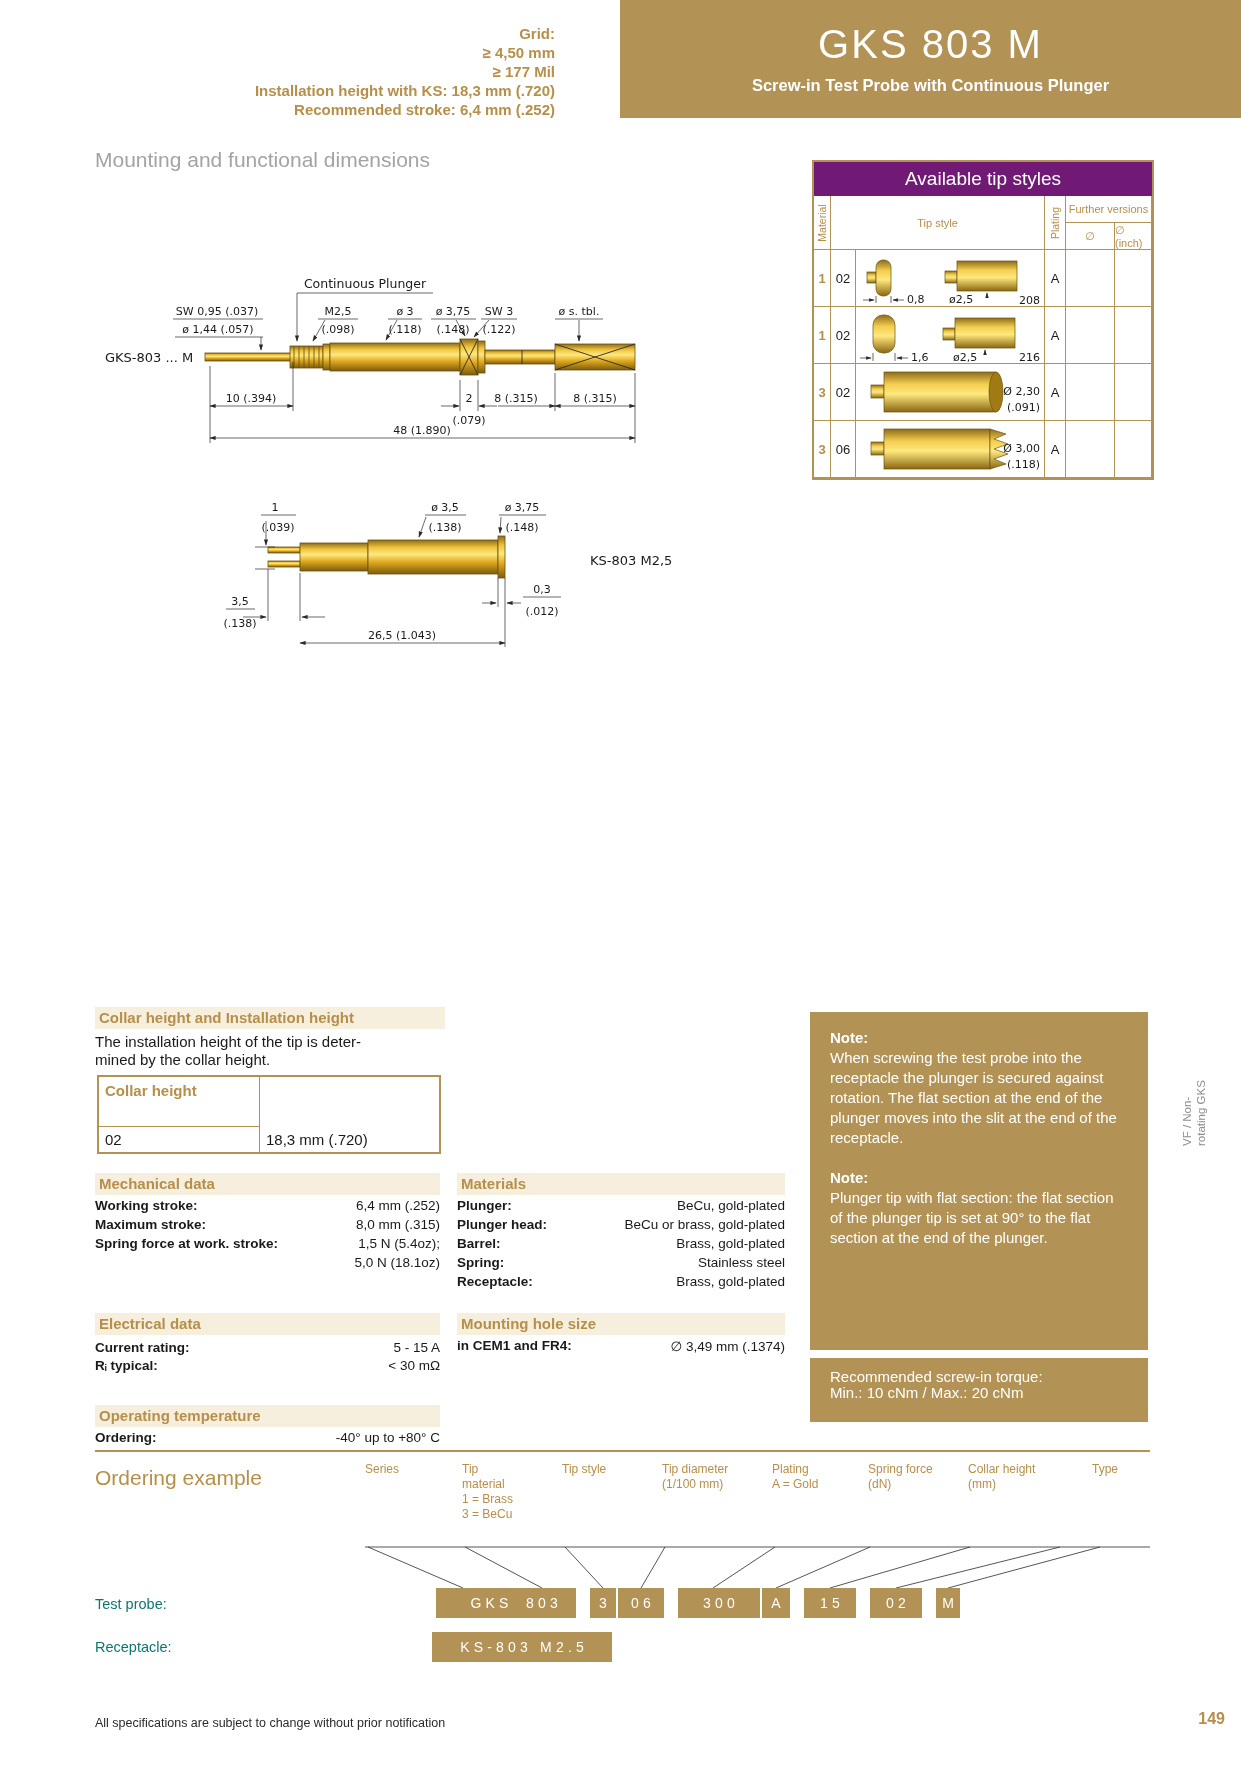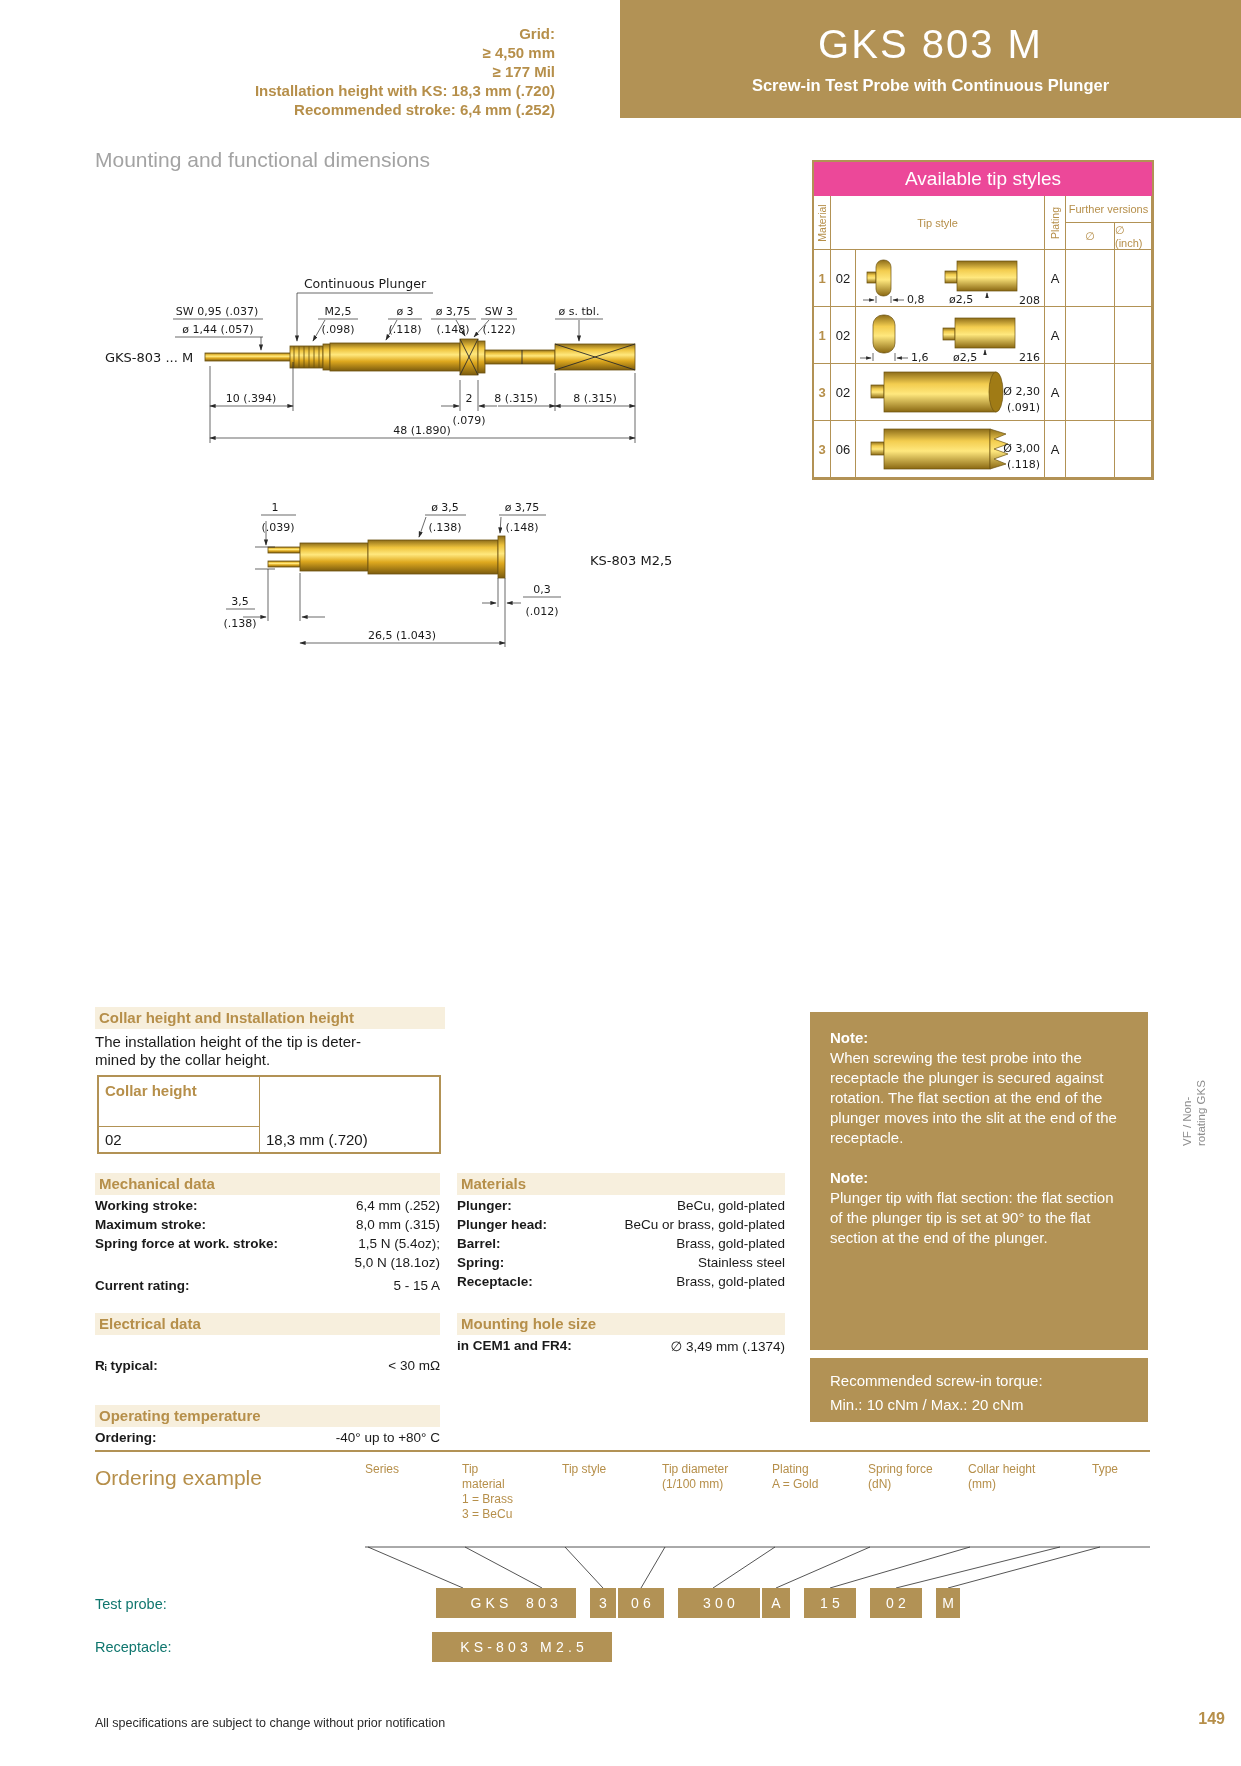"Available tip styles" .tt-title { background: #ec4899 -> #701a75 }
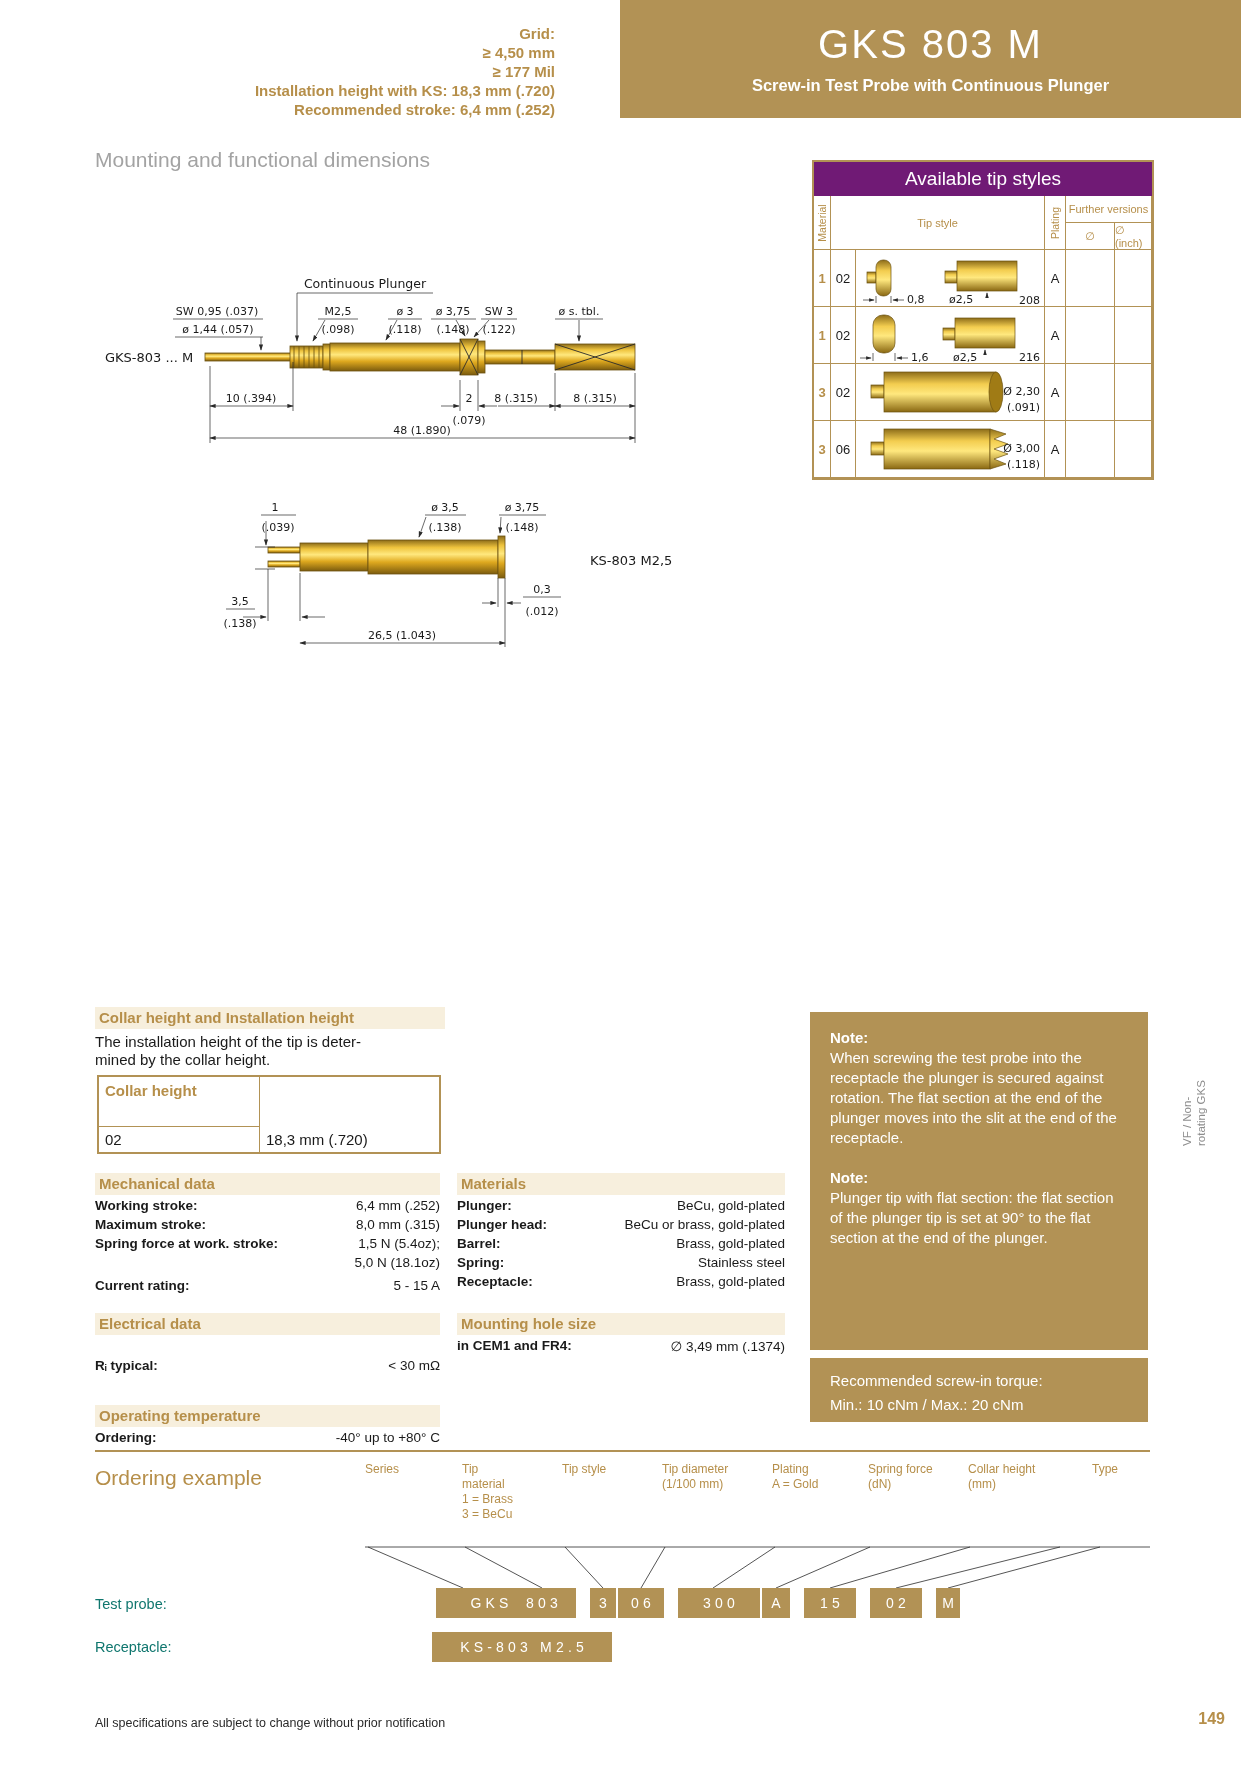"Current rating:" div.specrow { top: 1278px -> 1340px }
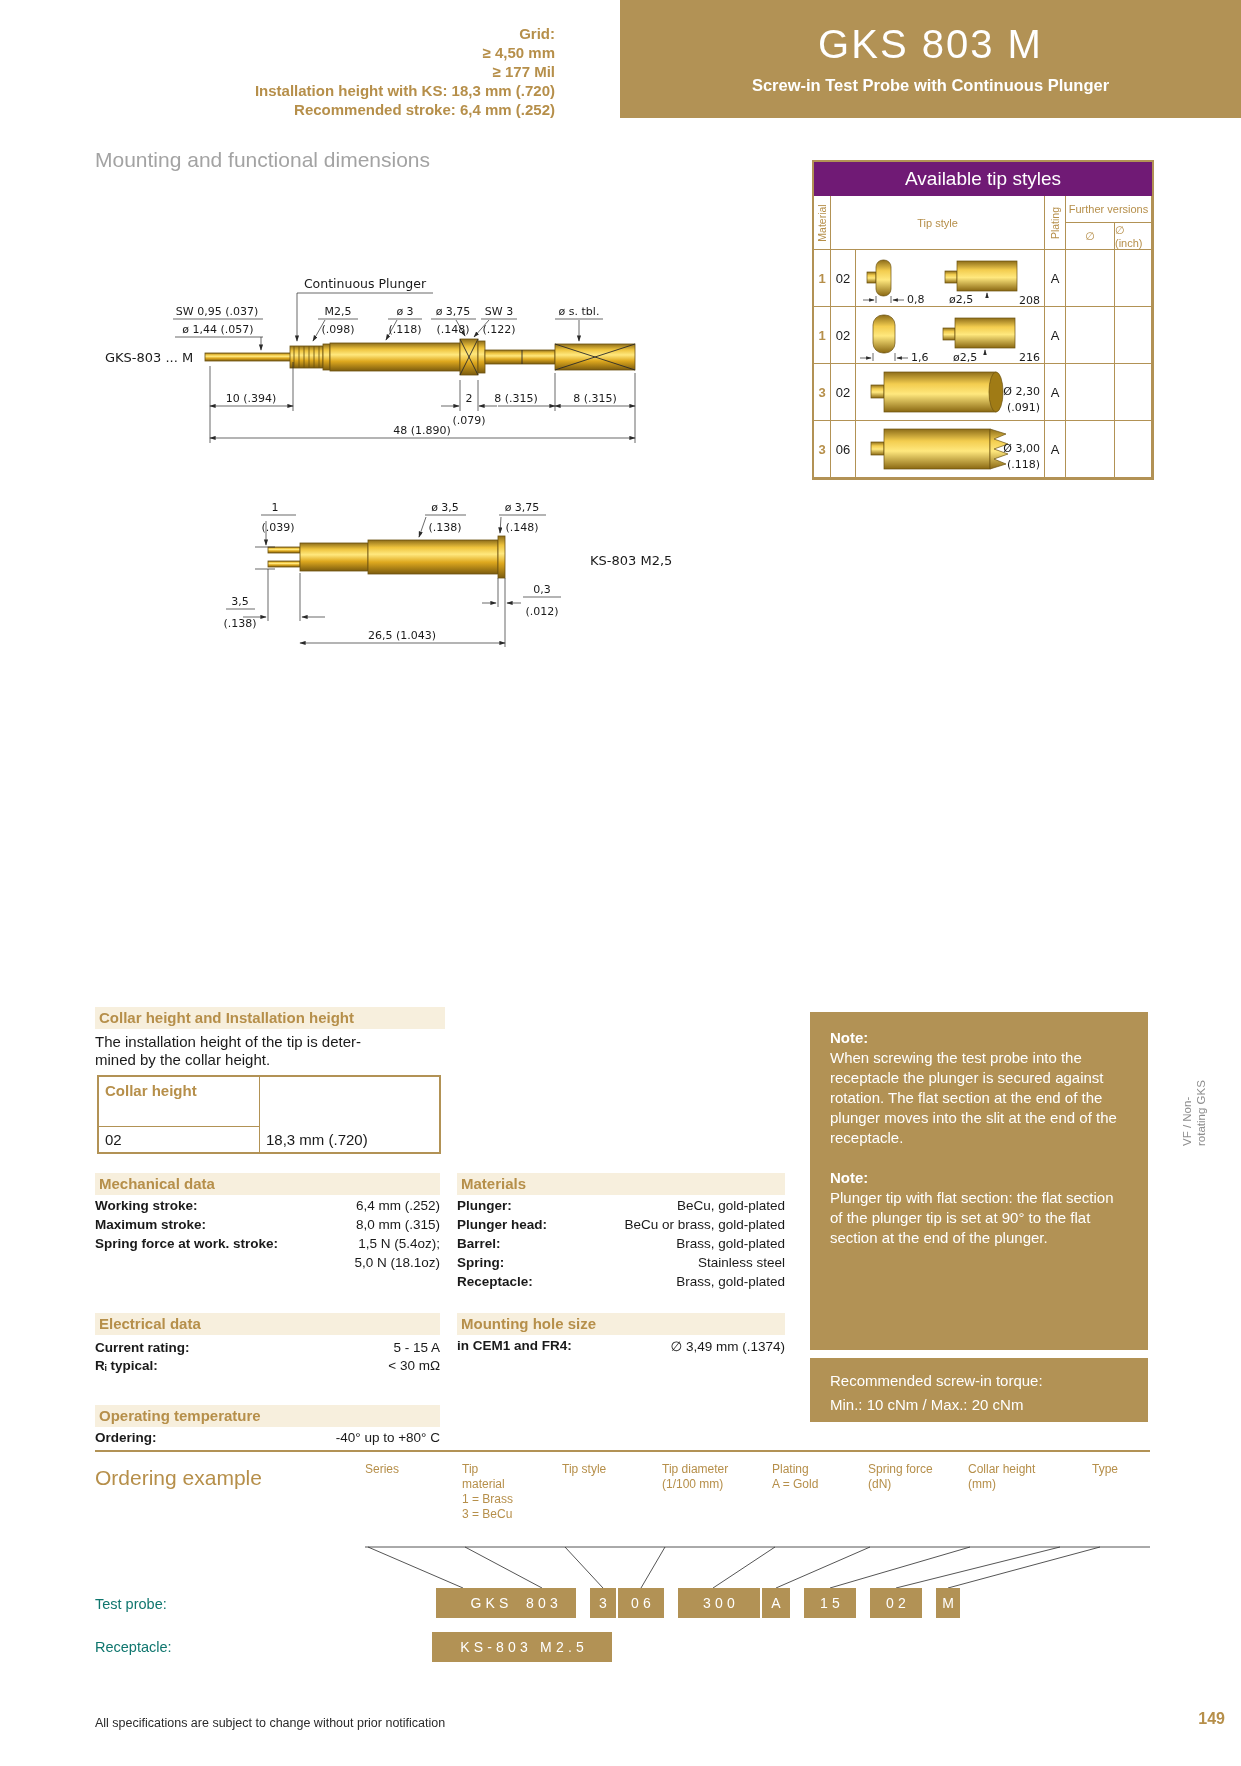"Recommended screw-in torque:" .torquebox { line-height: 24px -> 16px }
